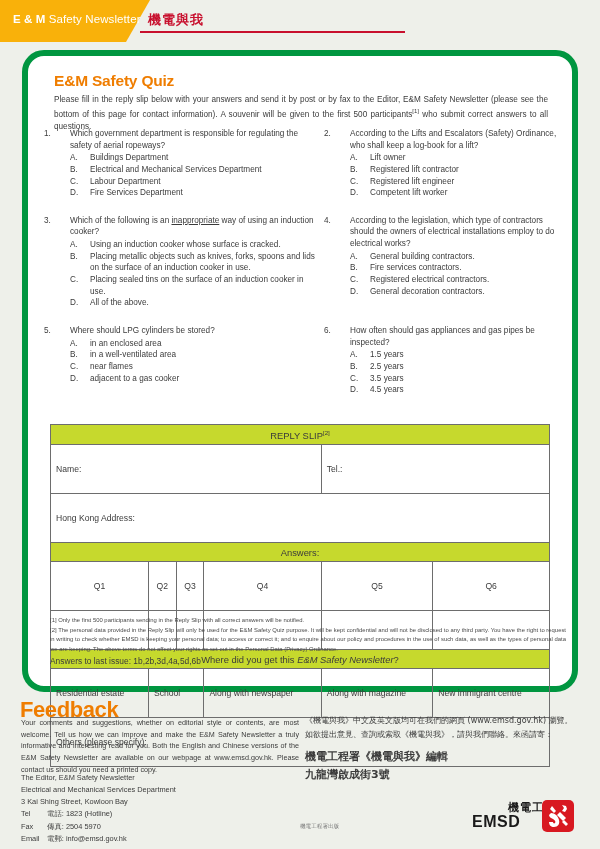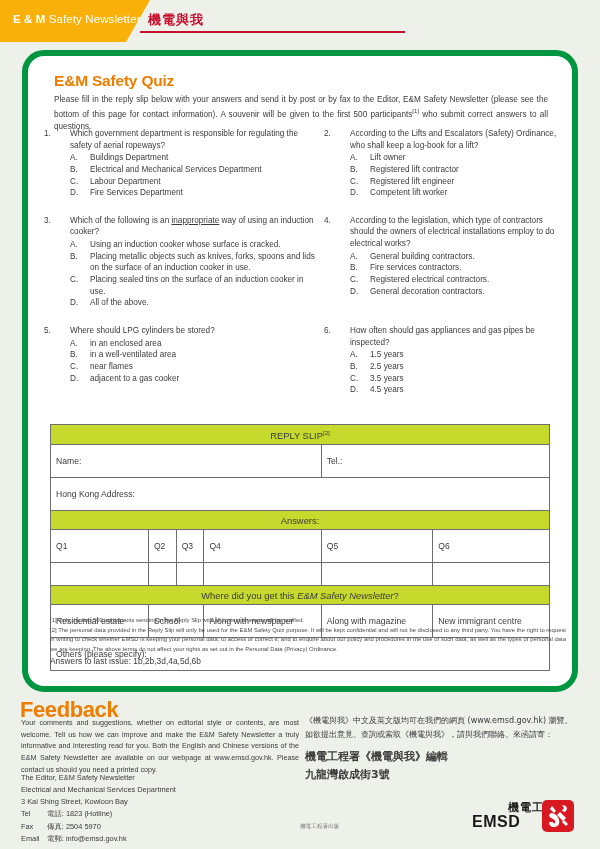"Name:" .slip td { padding: 11px 5px -> 19px 5px }
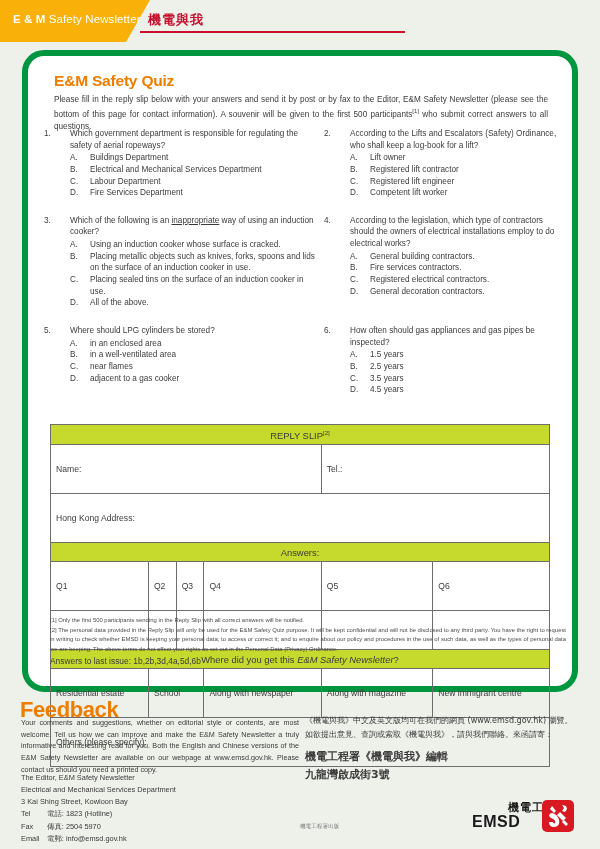"Q1" .slip td.ctr { text-align: none -> center }
